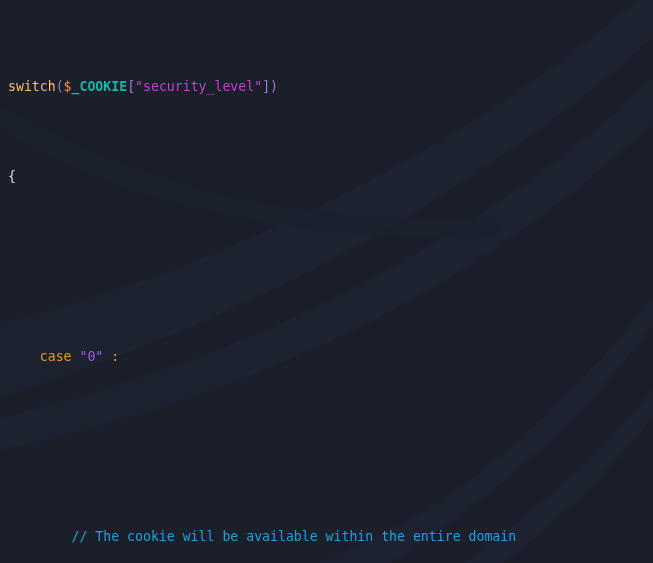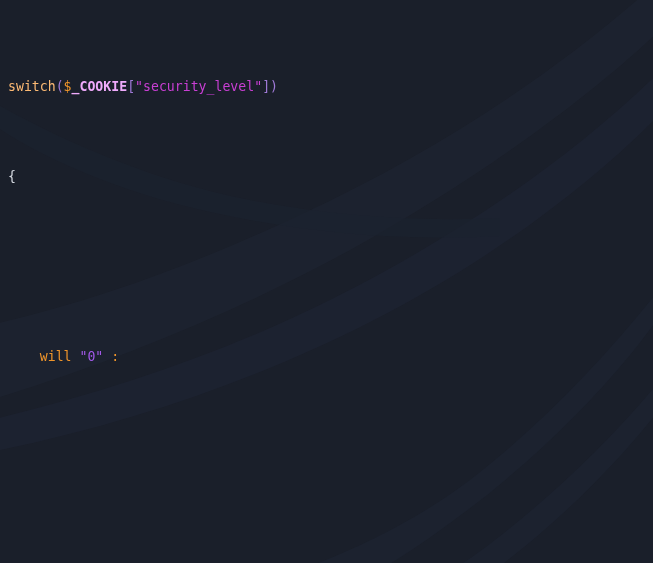"_COOKIE" .t-varname { color: #f0abfc -> #14b8a6 }
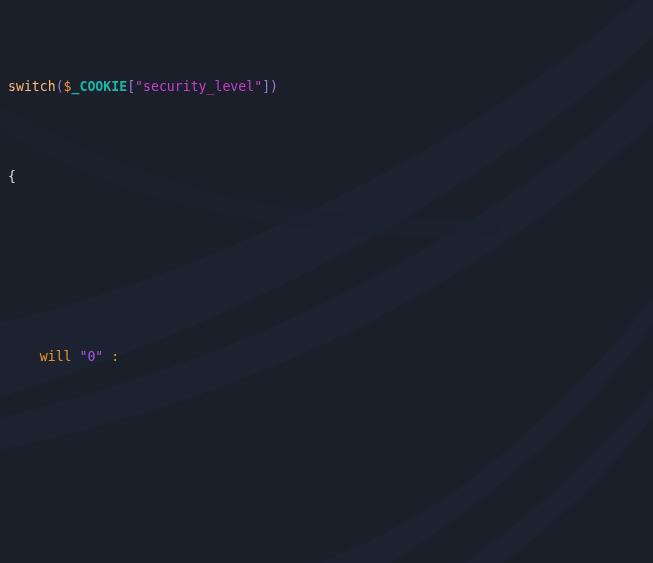"will" span.t-kw { text: will -> case }
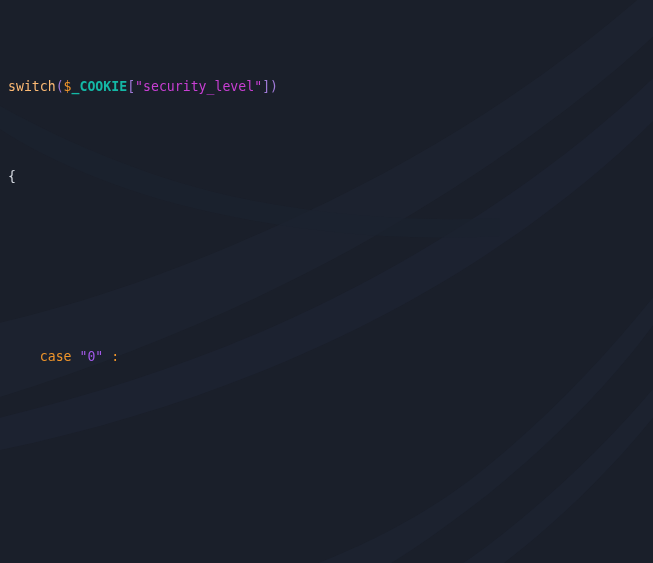"// The cookie will be" span.t-comment { html: none -> <span>// The cookie will be available within the entire domain</span> }
